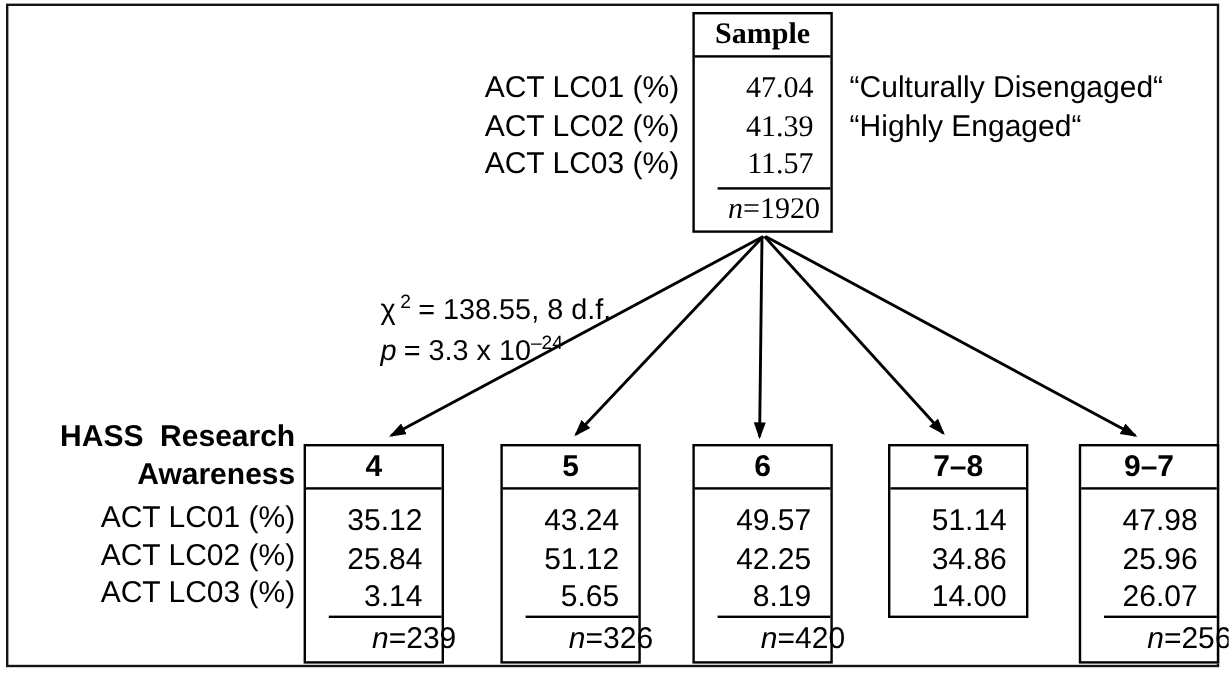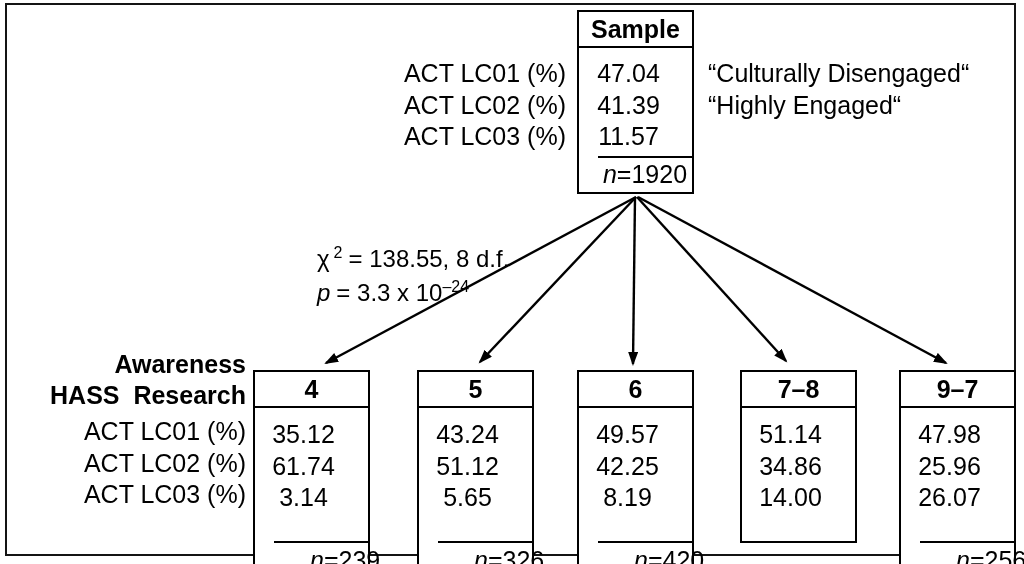"Sample" .samplebox { font-family: none -> Liberation Serif, serif }
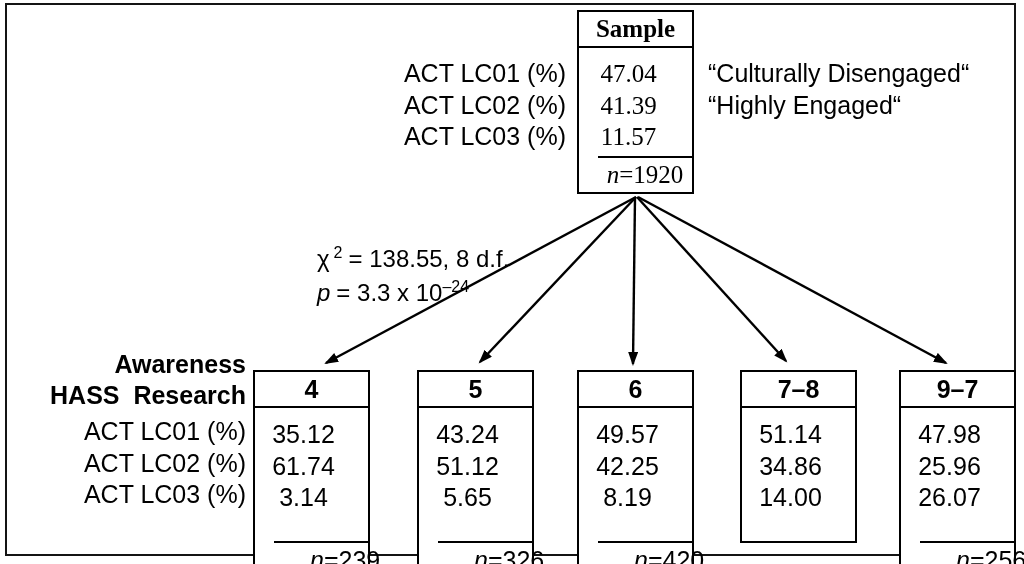"47.04" .box .vals { text-align: center -> right }
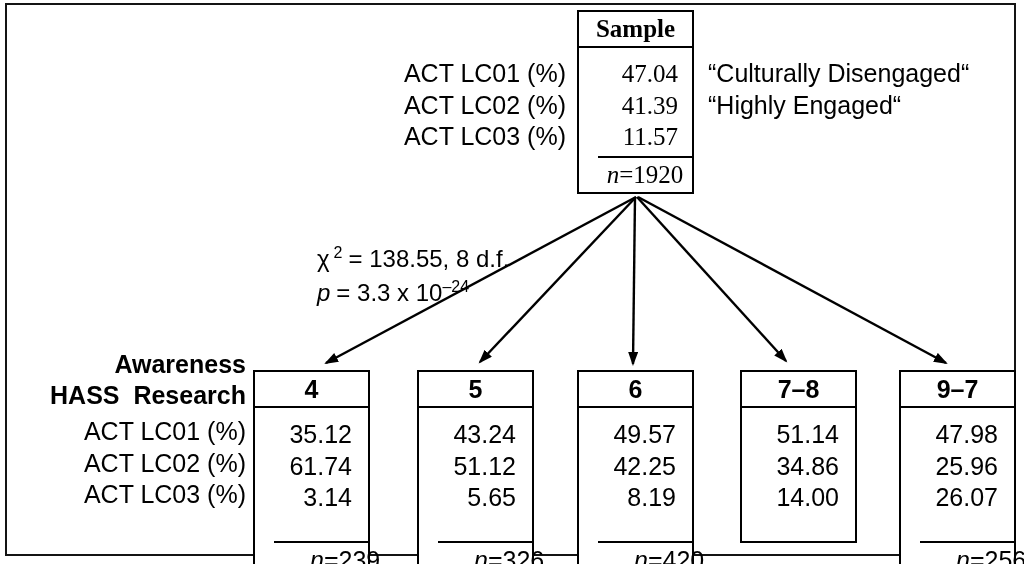"Awareness" div.gt-line { order: before "HASS Research" -> after "HASS Research" }
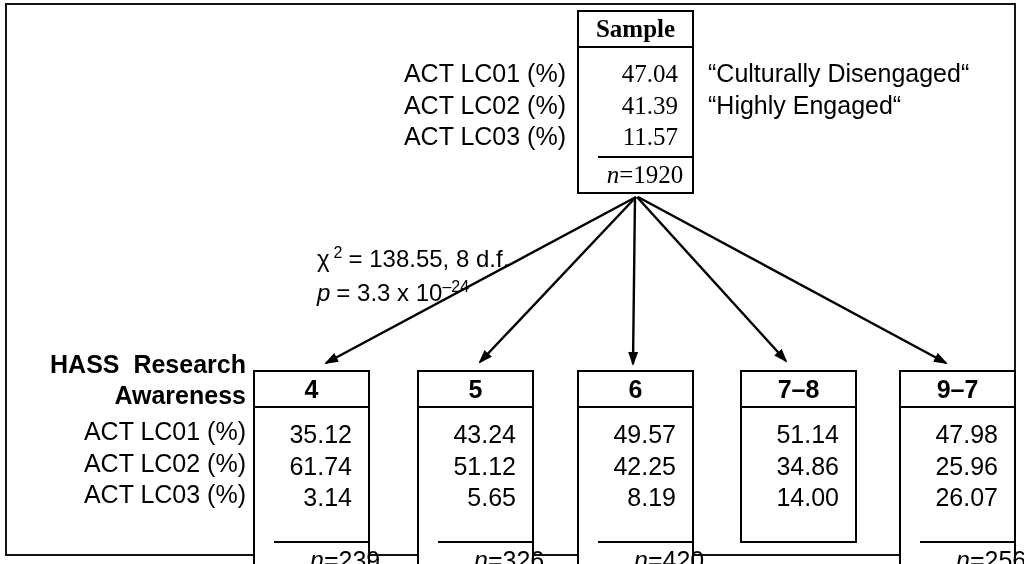"35.12" .groupbox .vals { height: 133px -> 105px }
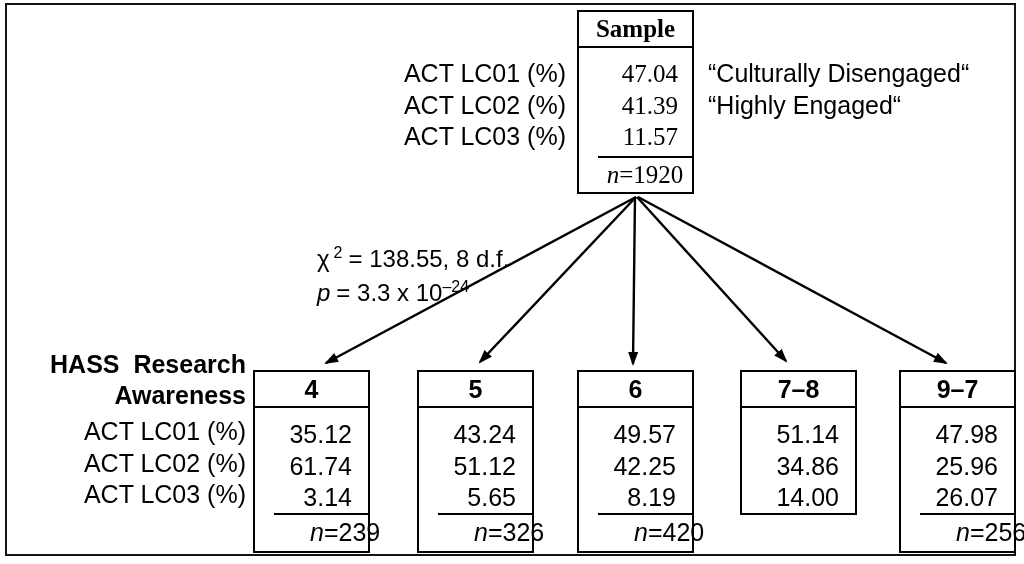"61.74" div { text: 61.74 -> 25.84 }
